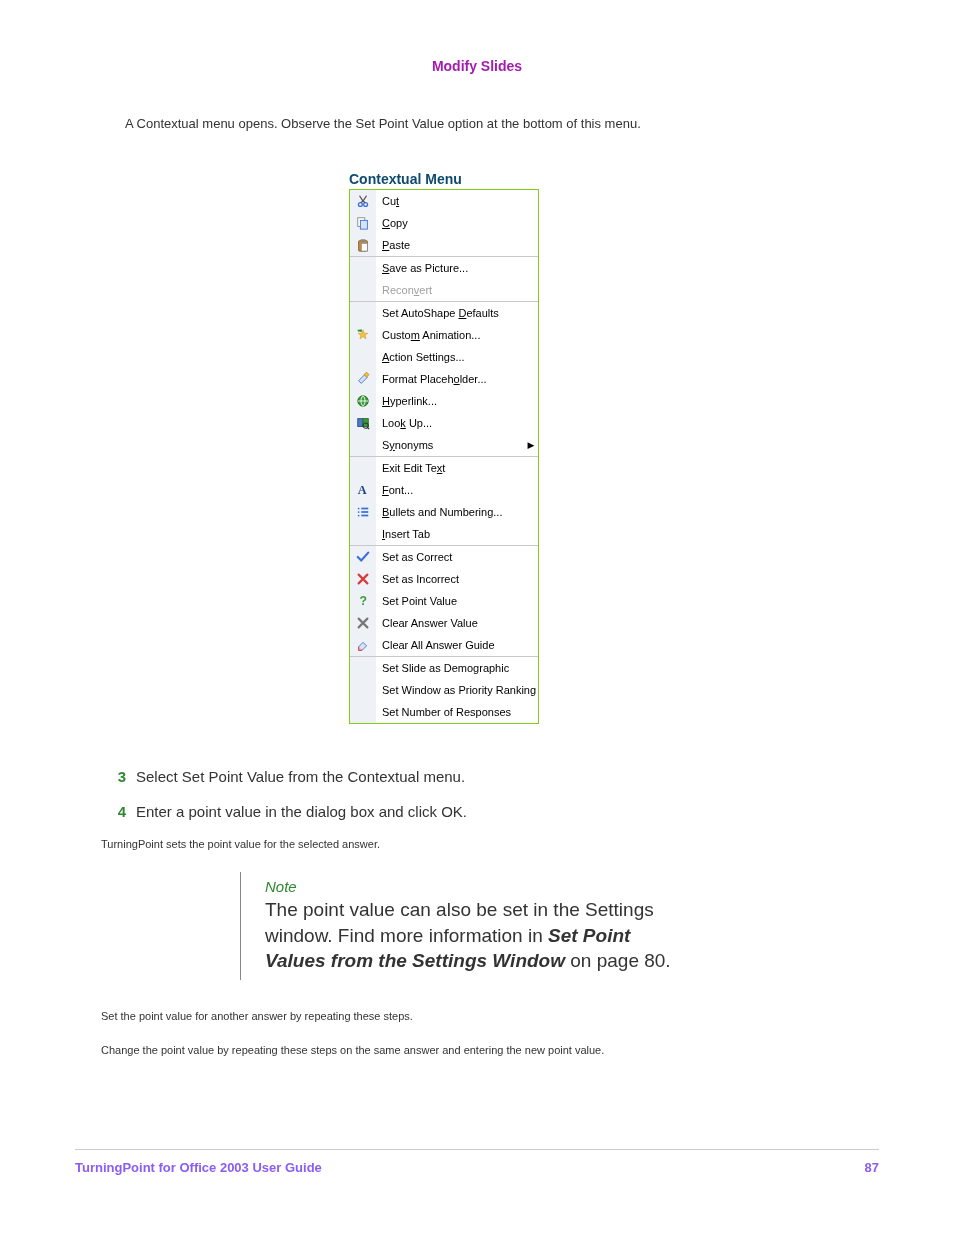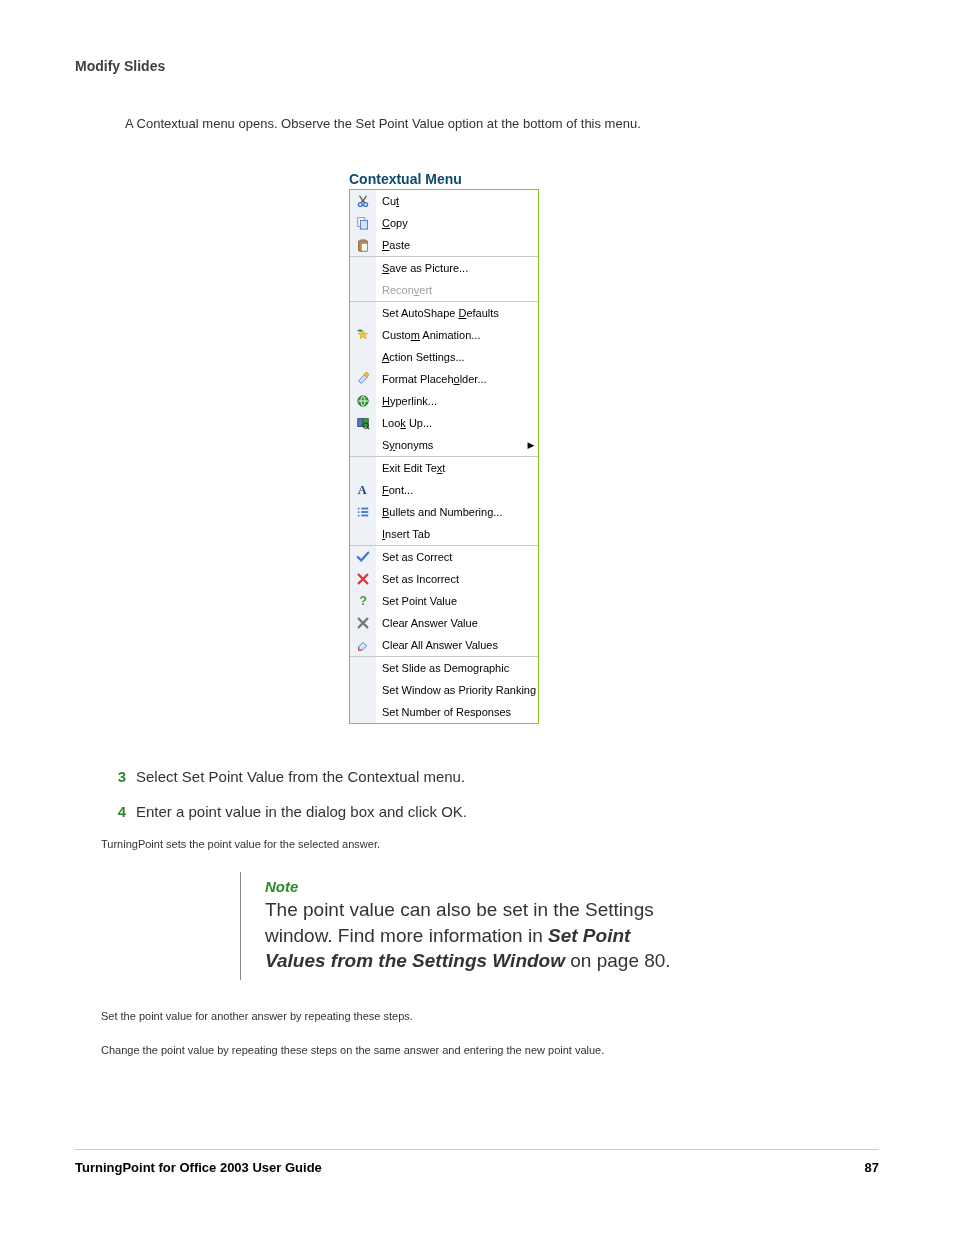"Modify Slides" .header { color: #404040 -> #a21caf; text-align: left -> center }
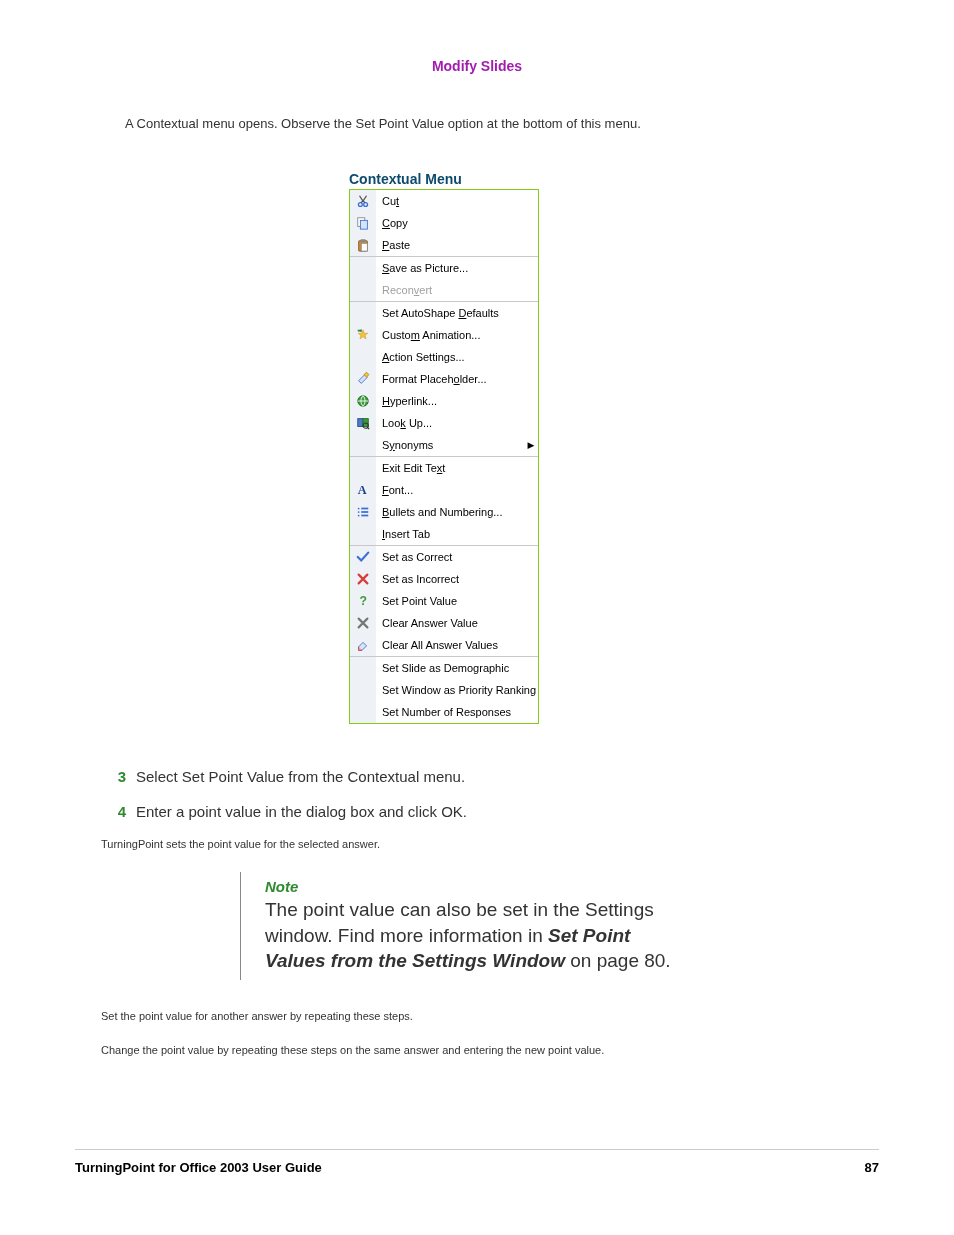"Clear All Answer Values" div.ctx-label { text: Values -> Guide }
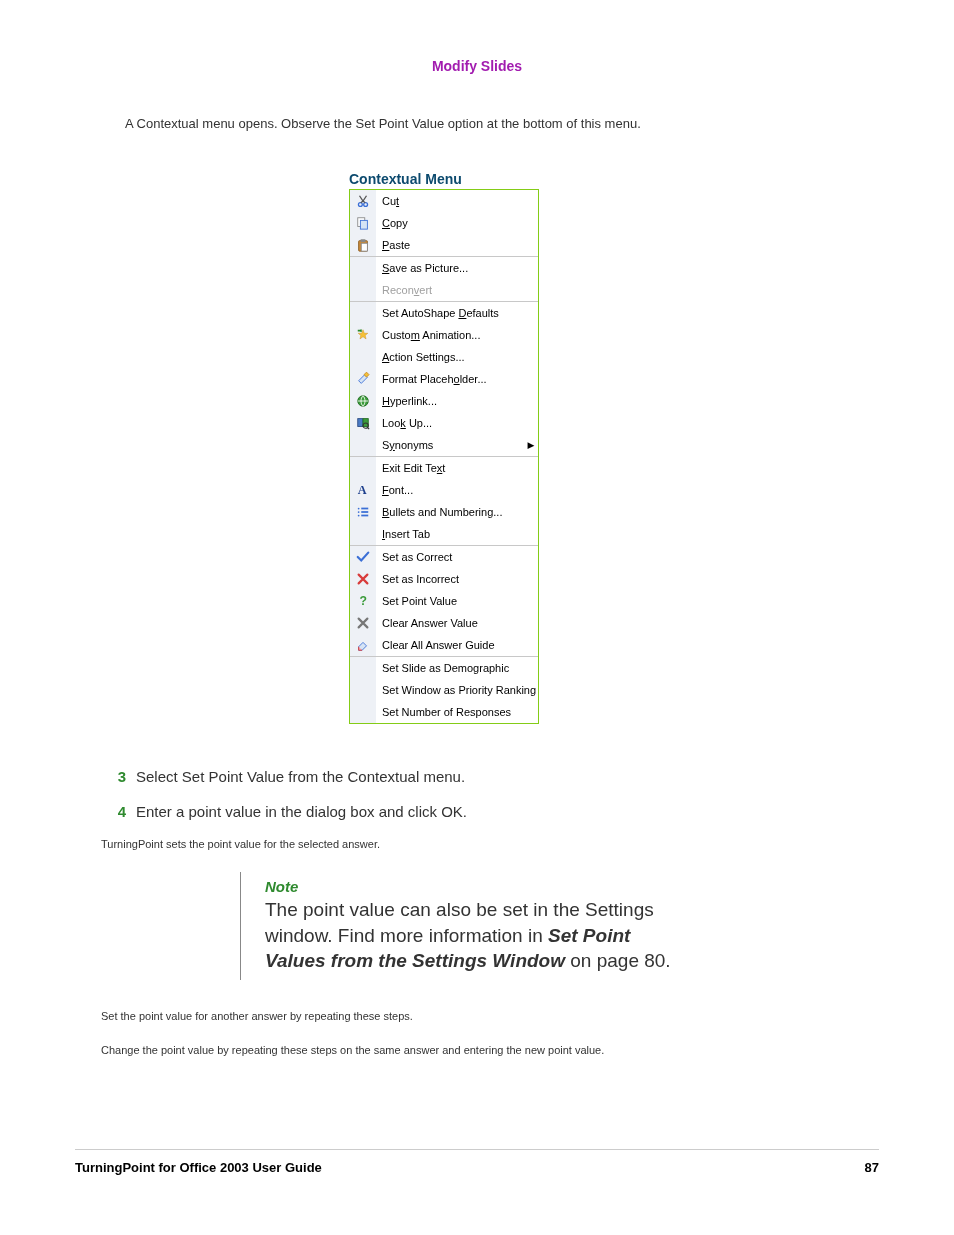"Note" .note-title { font-weight: 700 -> 400 }
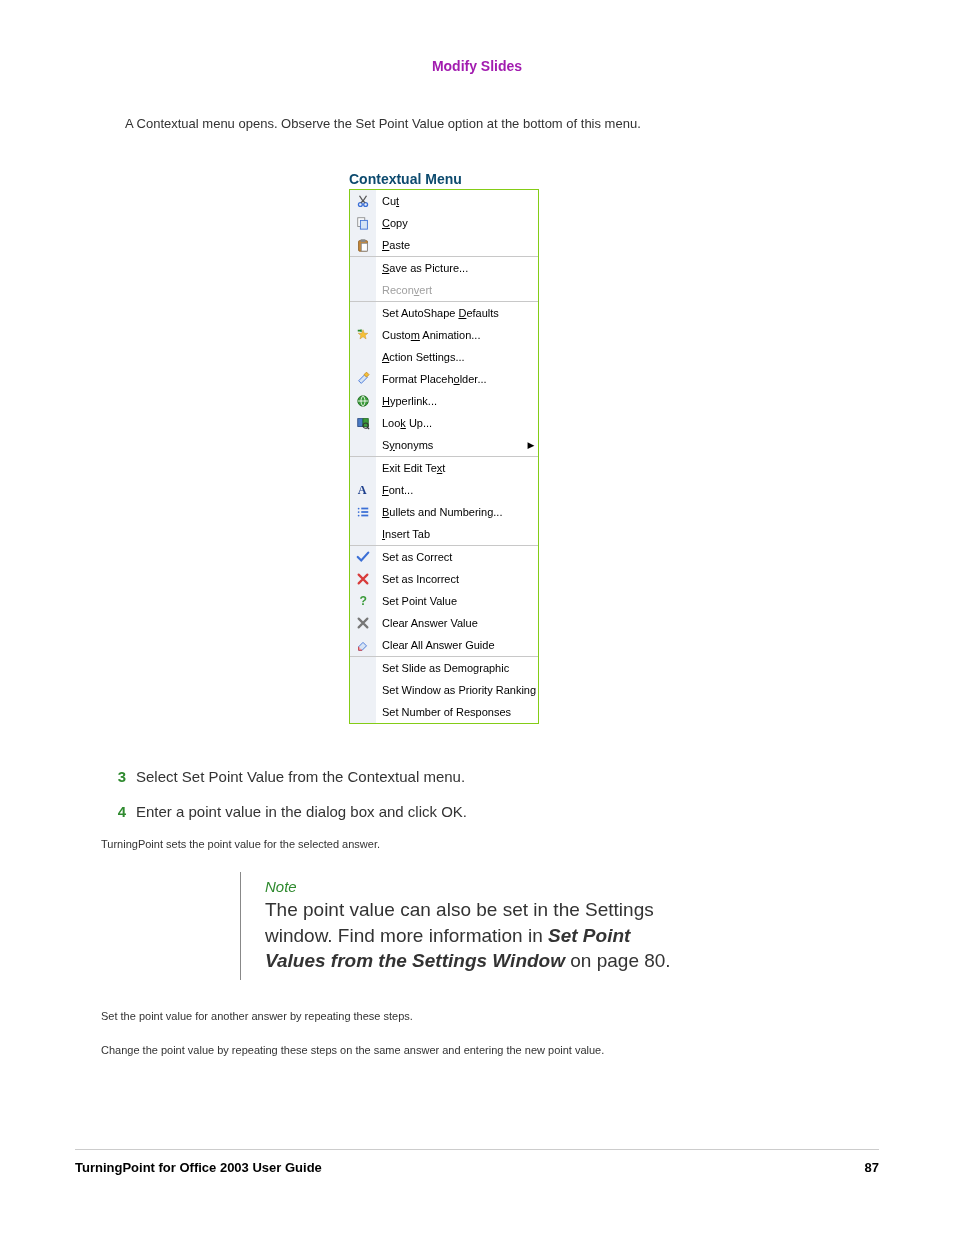"TurningPoint for Office 2003 User" .footer { color: #000000 -> #8b5cf6 }
